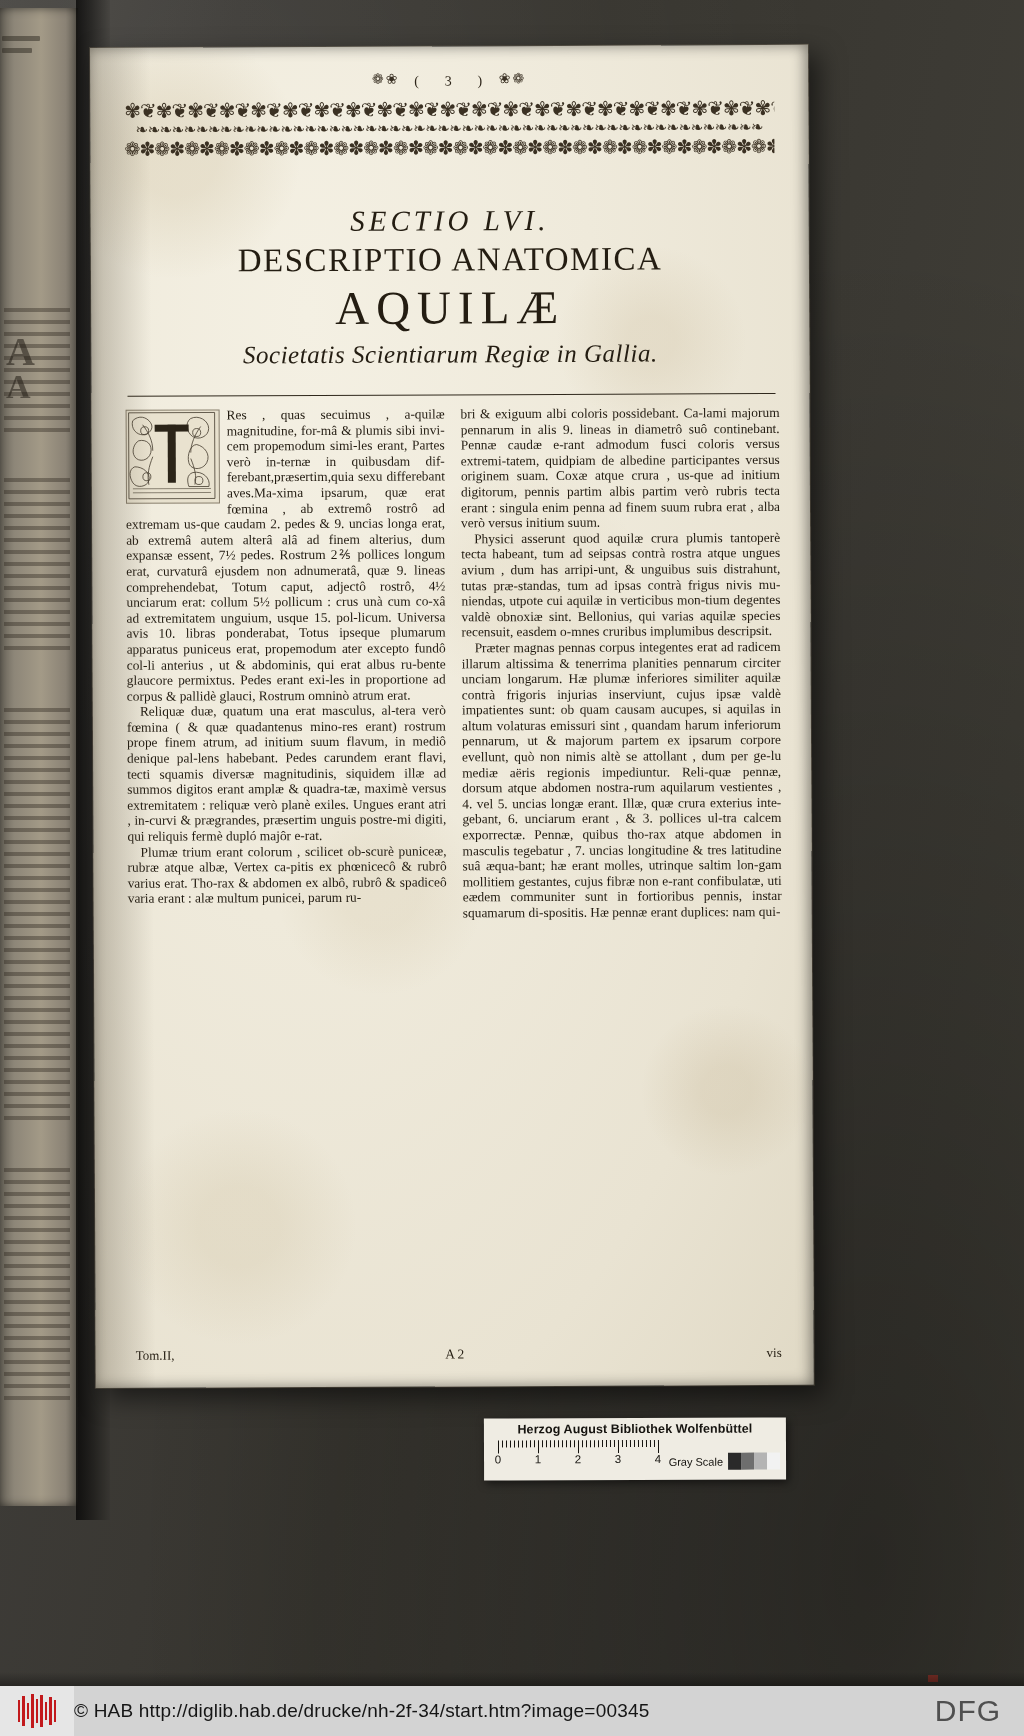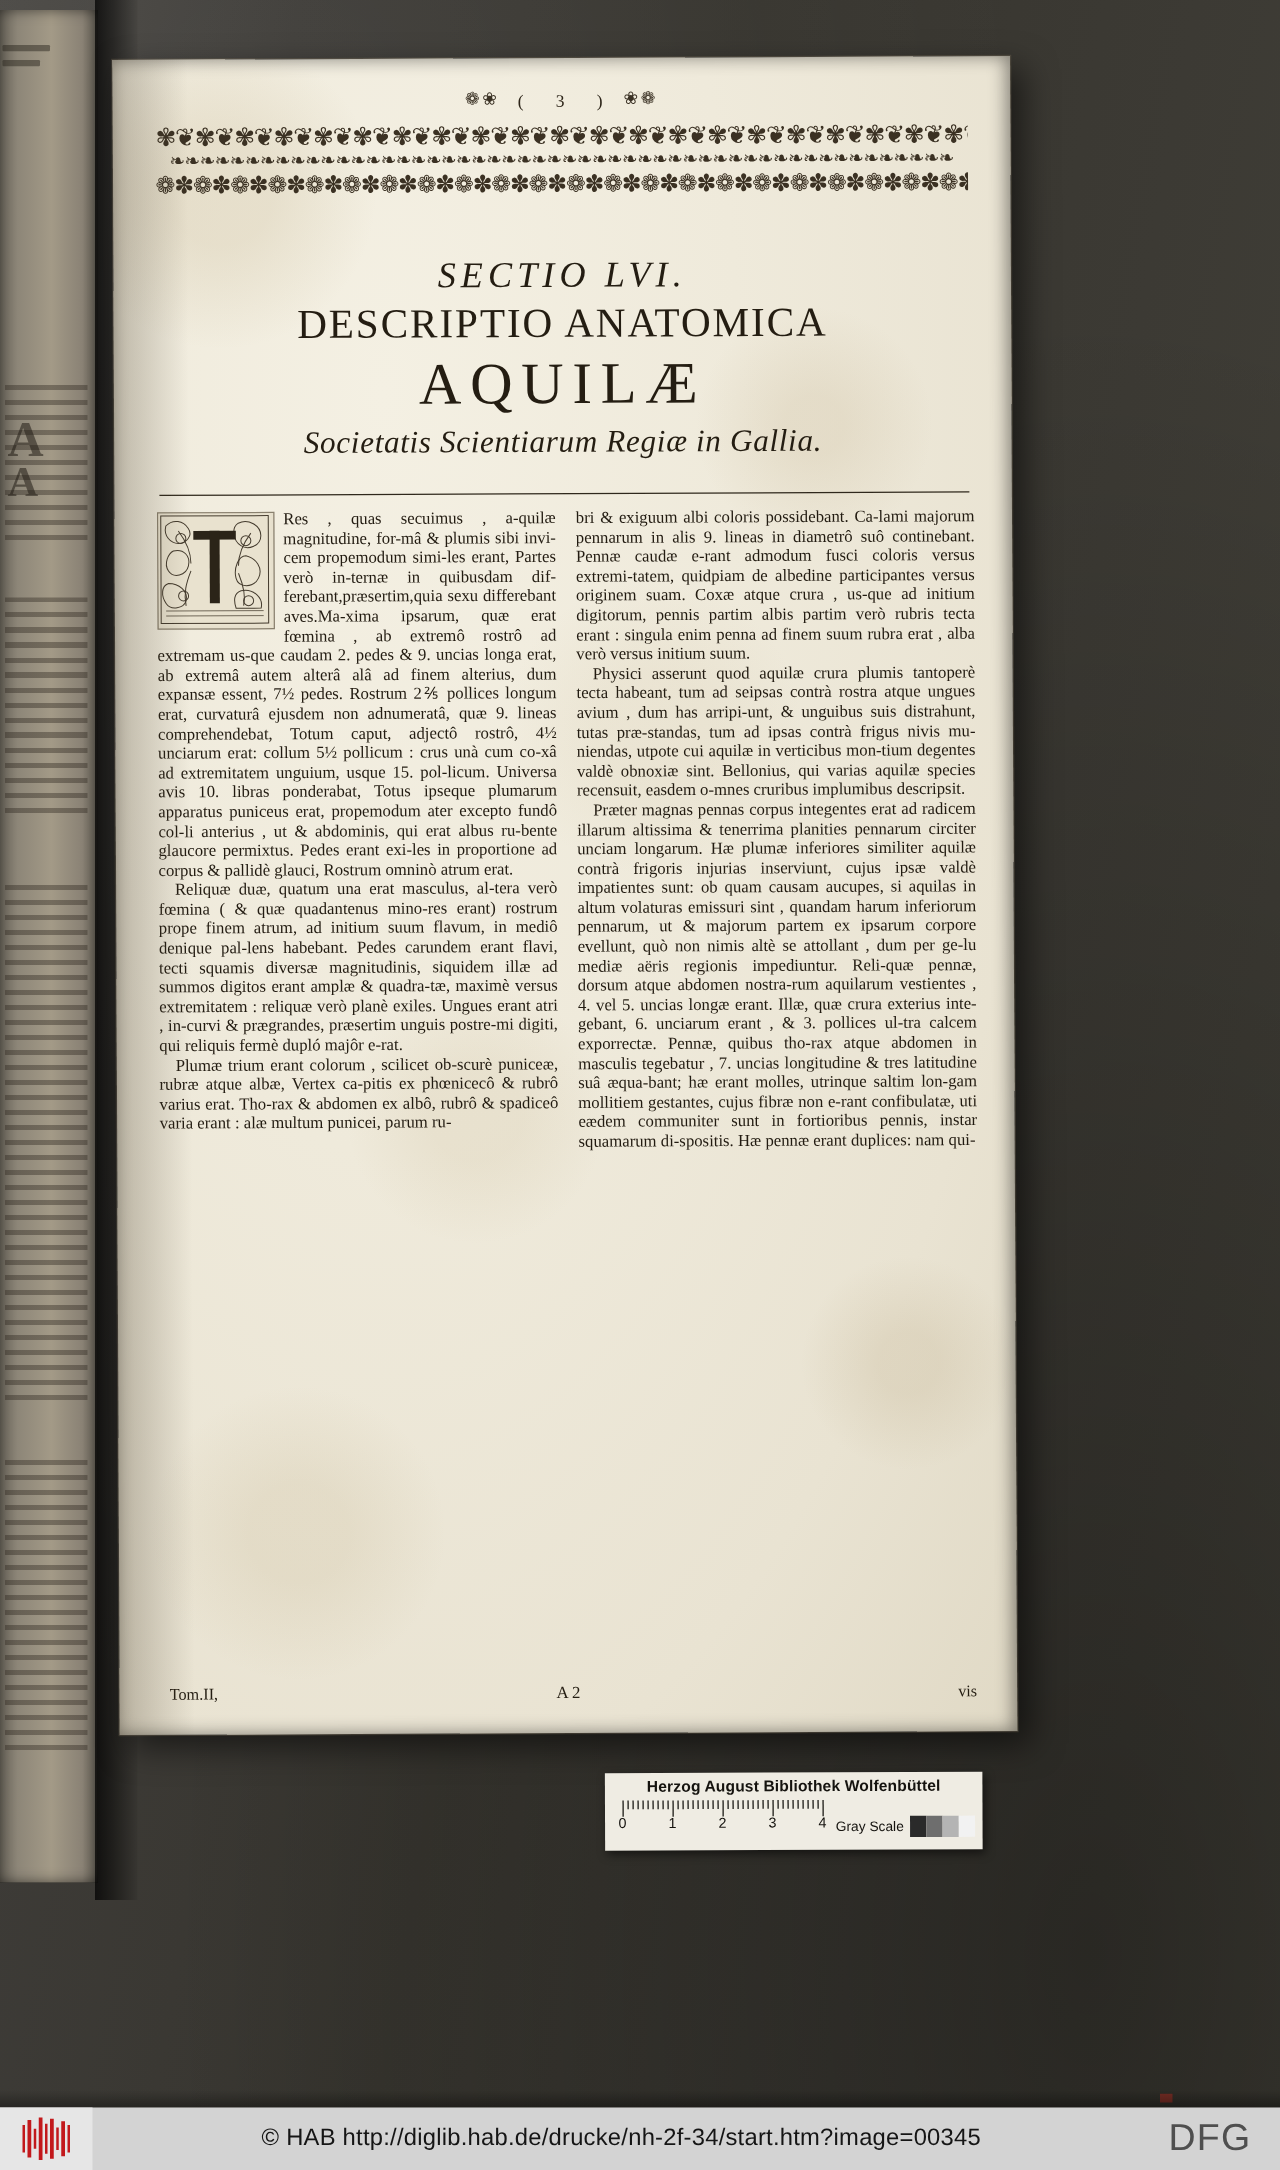"© HAB" .f-url { text-align: center -> none }
